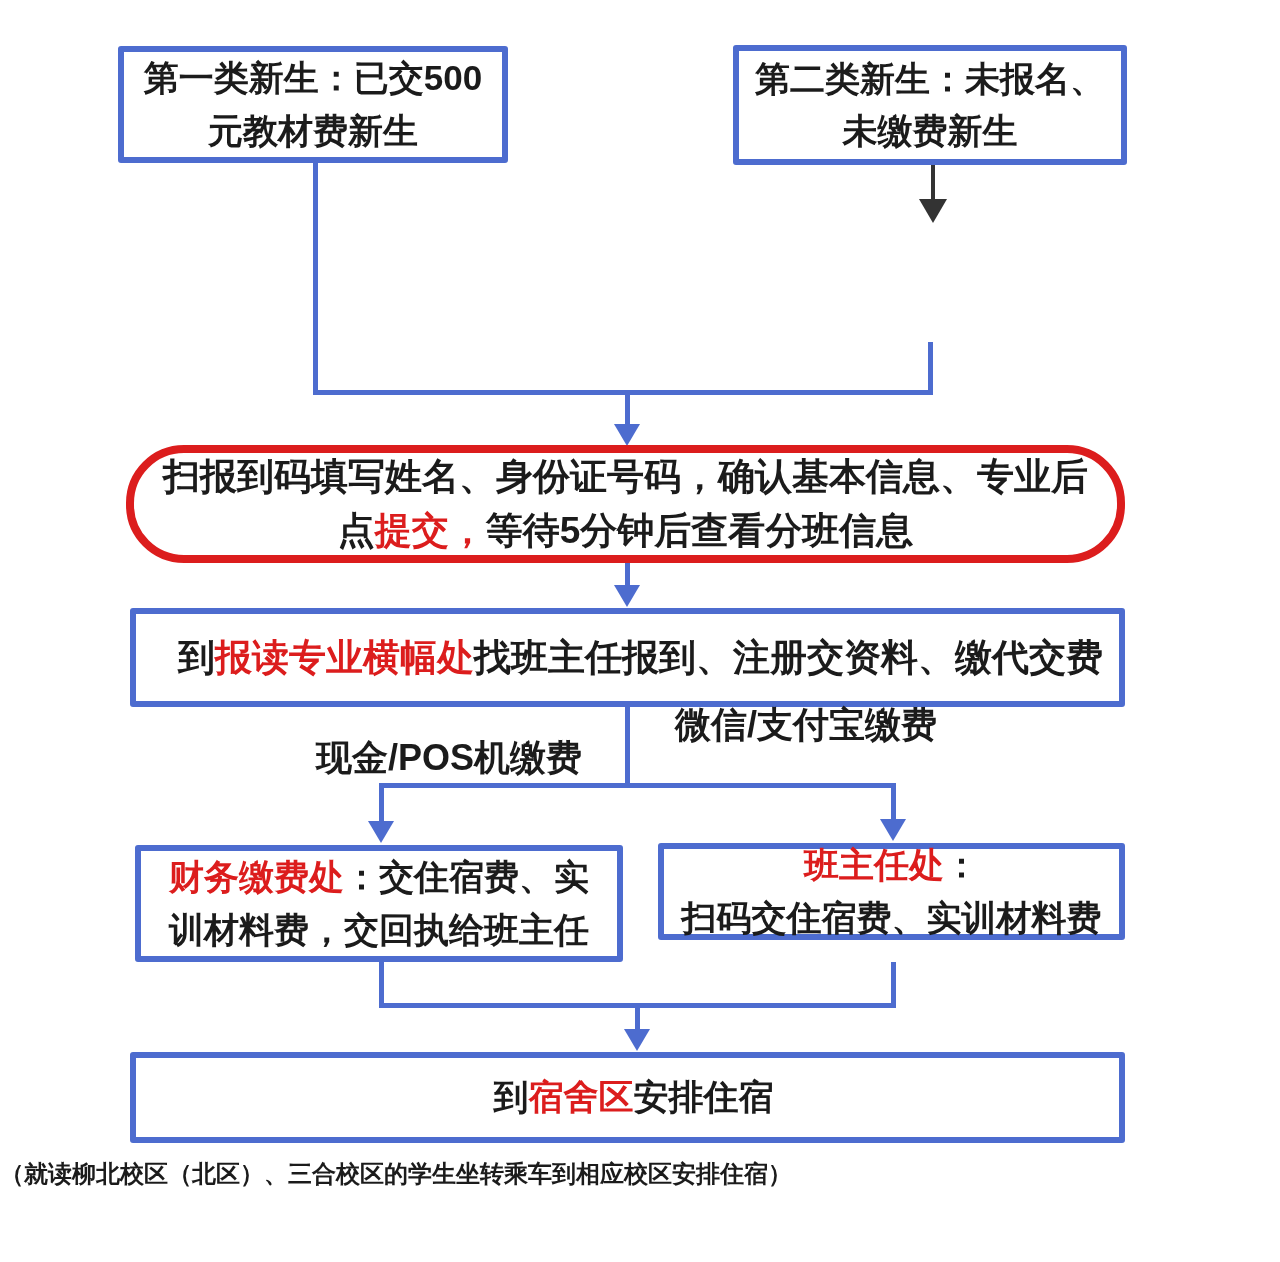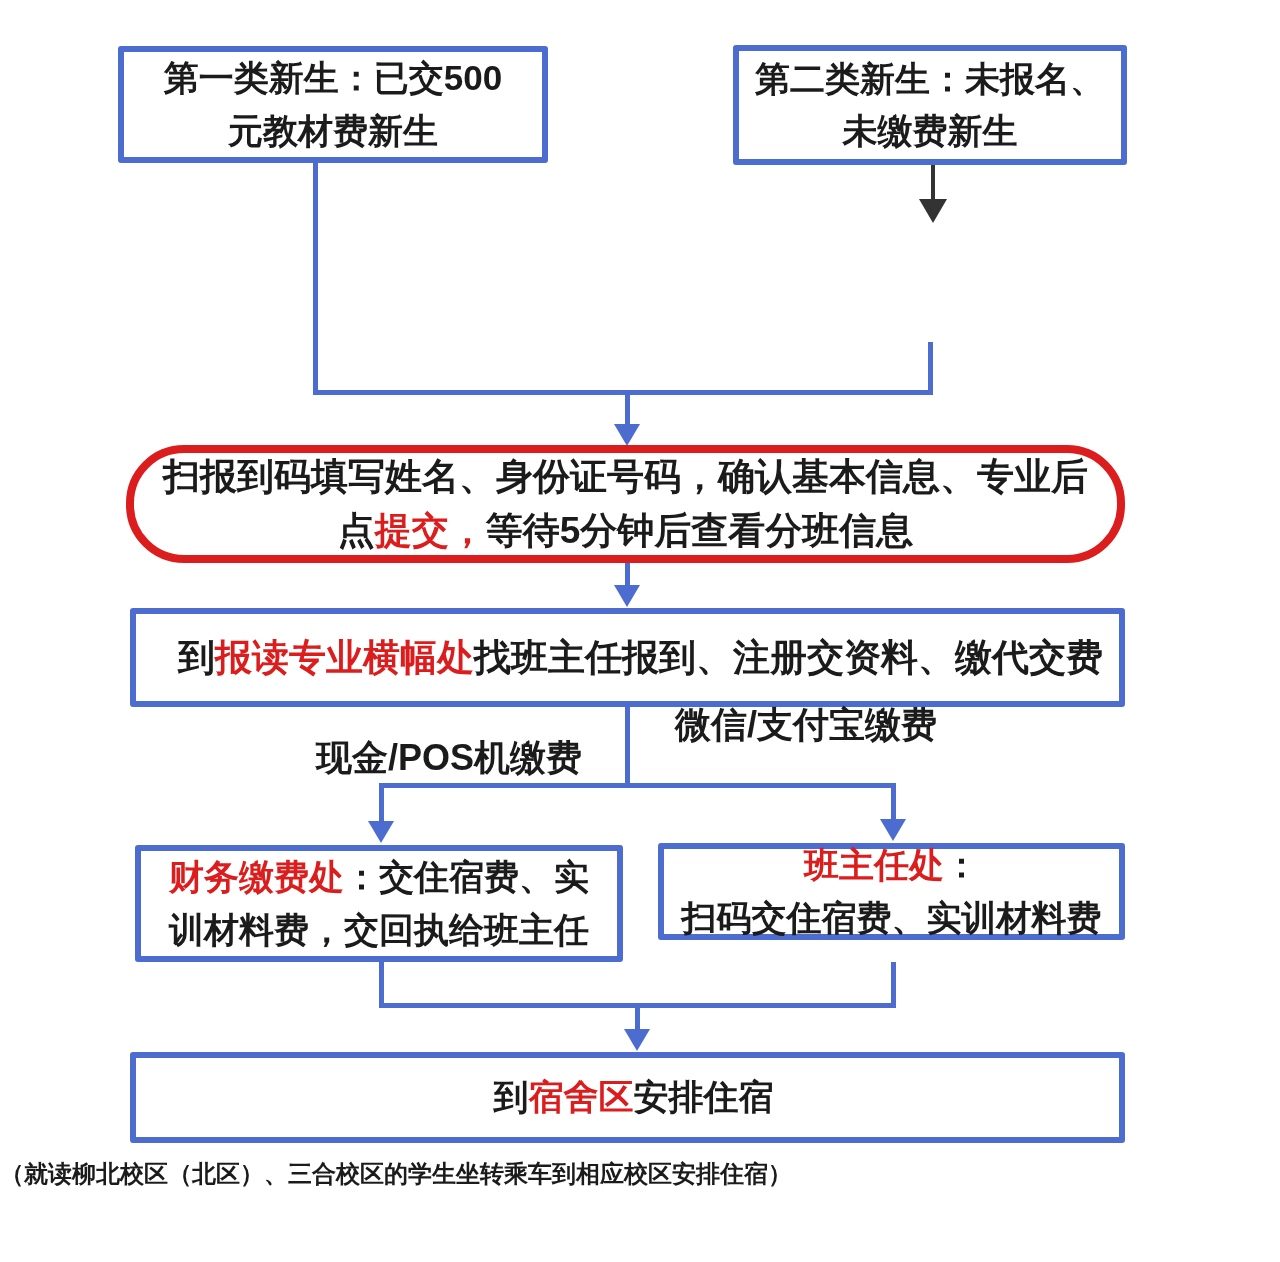"第一类新生：已交500" div.node { width: 430px -> 390px }
